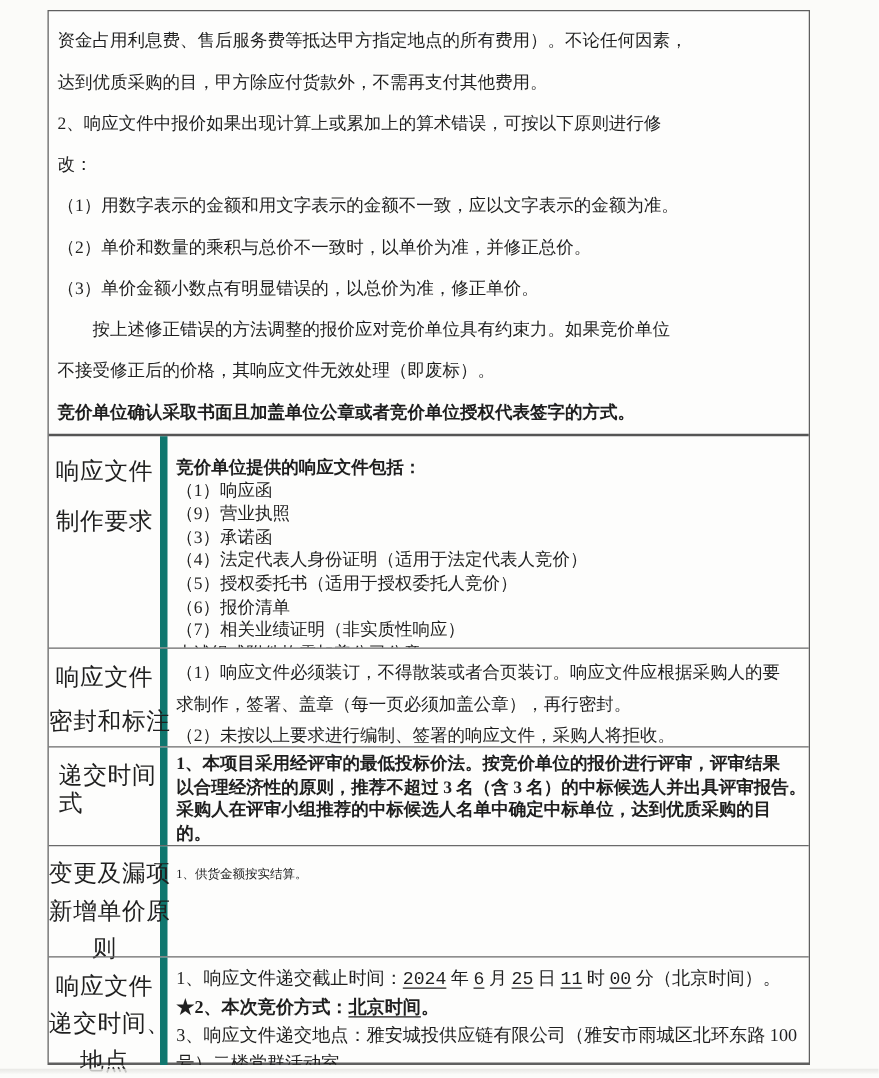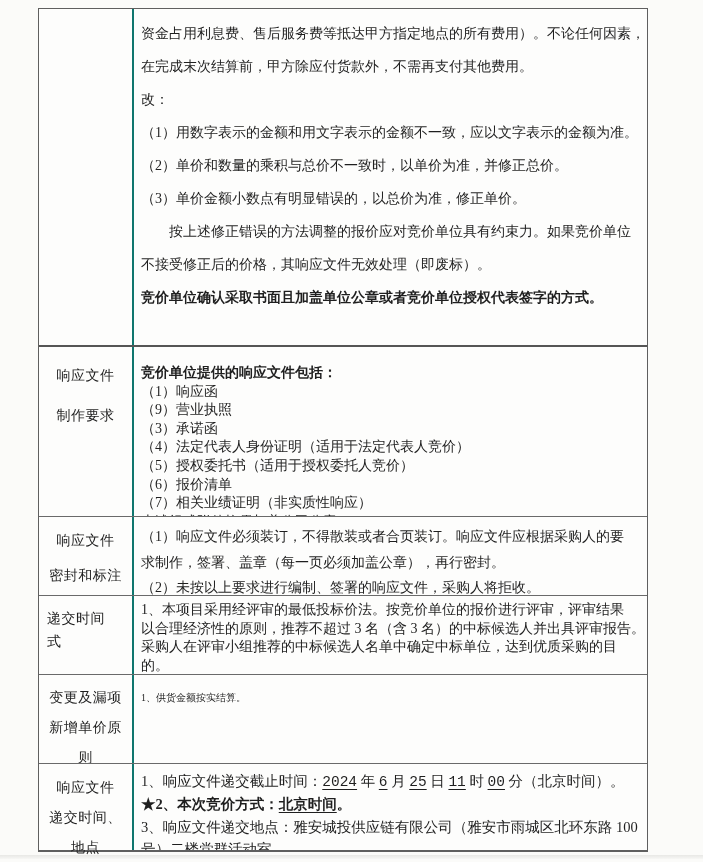"资金占用利息费、售后服务费等抵达甲方指定地点的所有费用）。不论任何因素，" .row.first { flex-direction: none -> column }
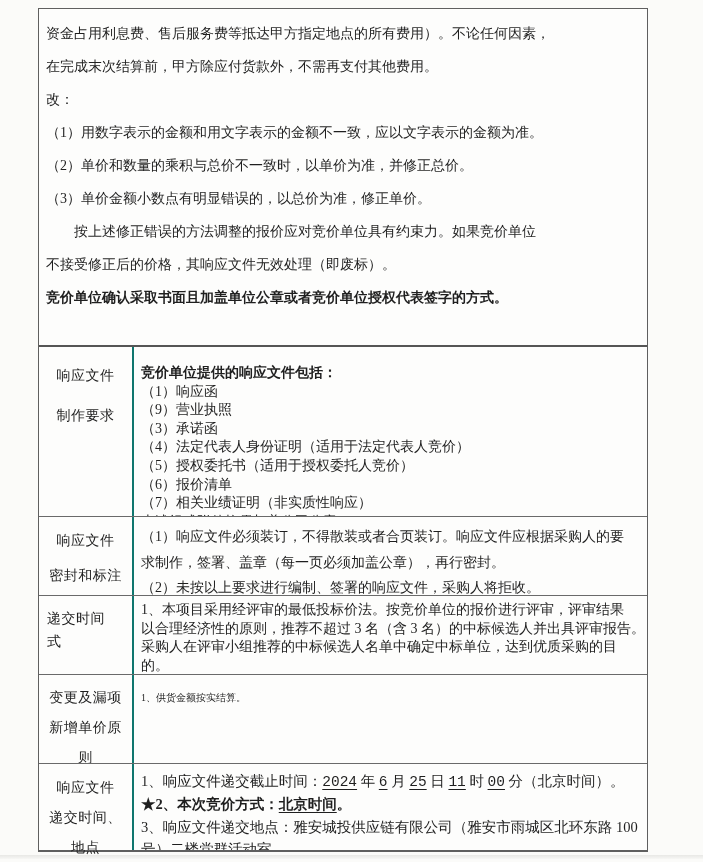"在完成末次结算前，甲方除应付货款外，不需再支付其他费用。" span { text: 在完成末次结算前 -> 达到优质采购的目 }
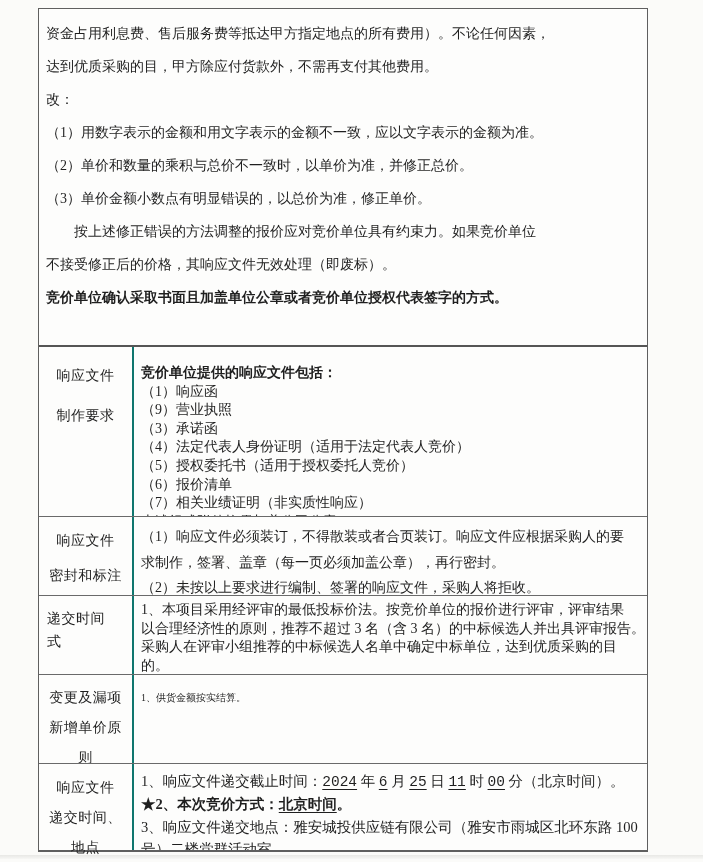"2、响应文件中报价如果出现计算上或累加上的算术错误，可按以下原则进行修" div.line { html: none -> <div><span>2、响应文件中报价如果出现计算上或累加上的算术错误，可按以下原则进行修</span></div> }
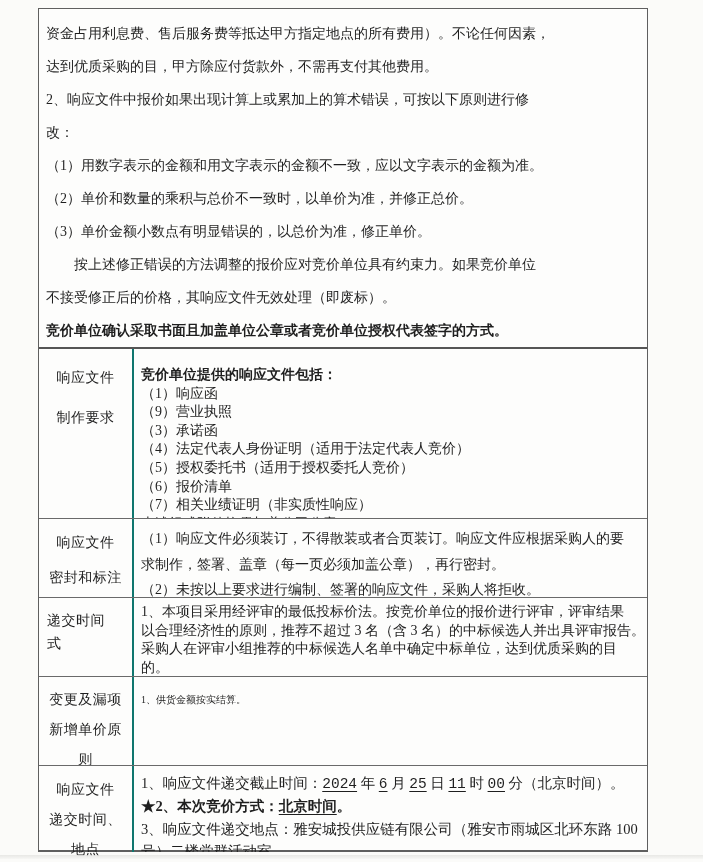"响应文件" .label-cell { border-right: 2px solid #0f766e -> 6px solid #0f766e; font-size: 14px -> 19px }
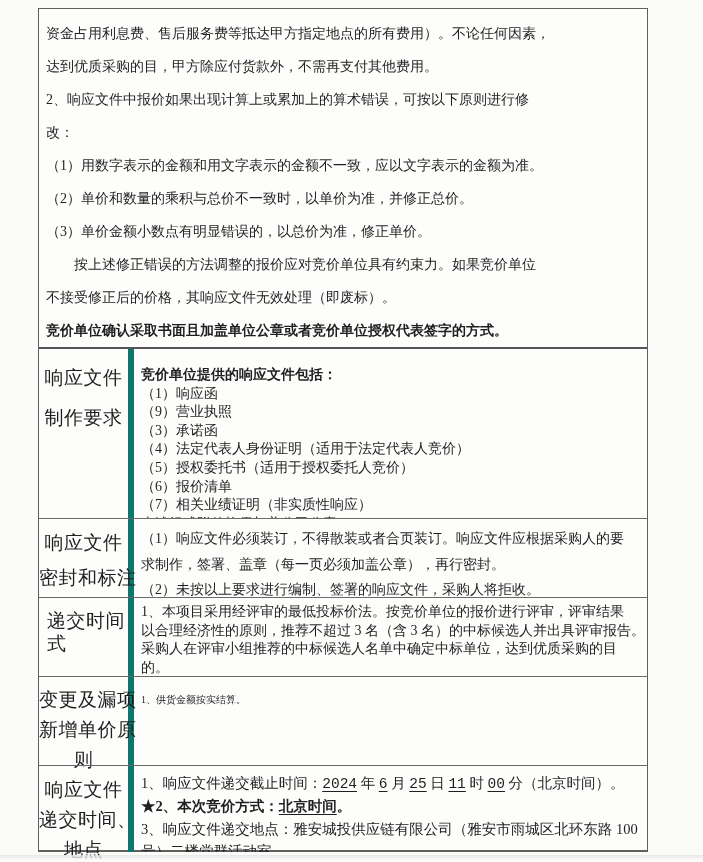"1、本项目采用经评审的最低投标价法。按竞价单位的报价进行评审，评审结果" .r4 .content-cell { font-weight: none -> bold }
